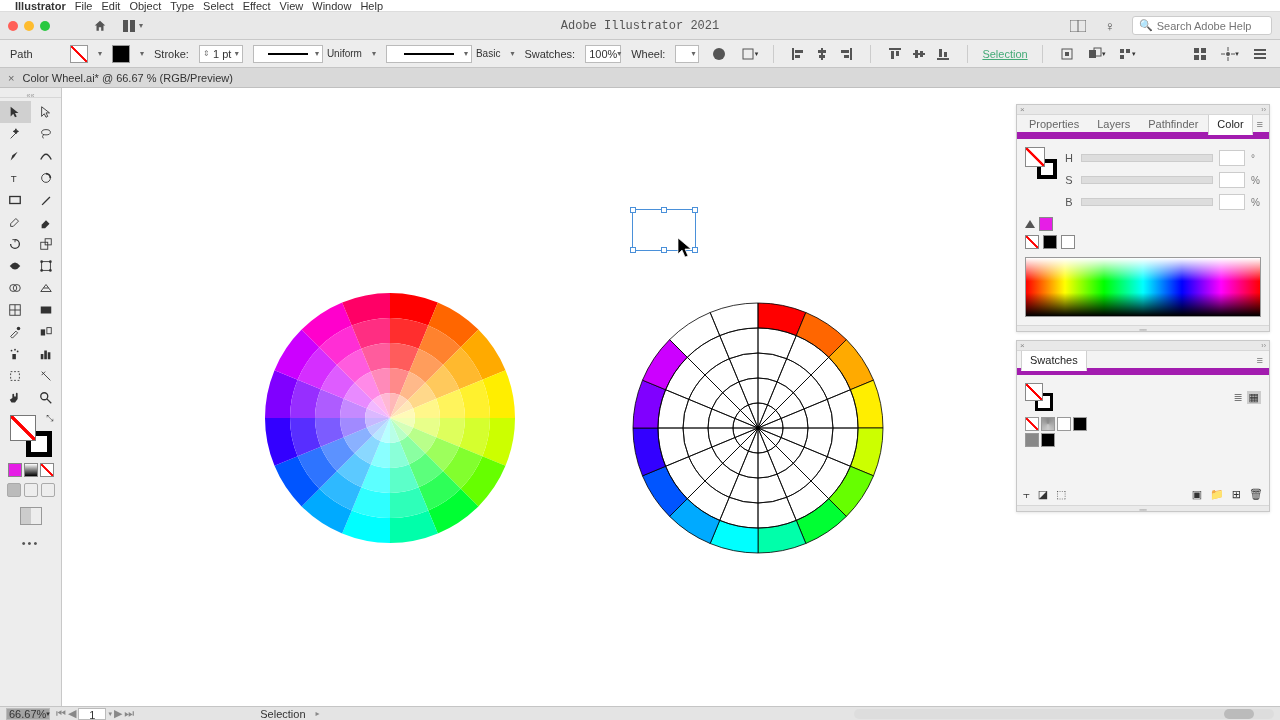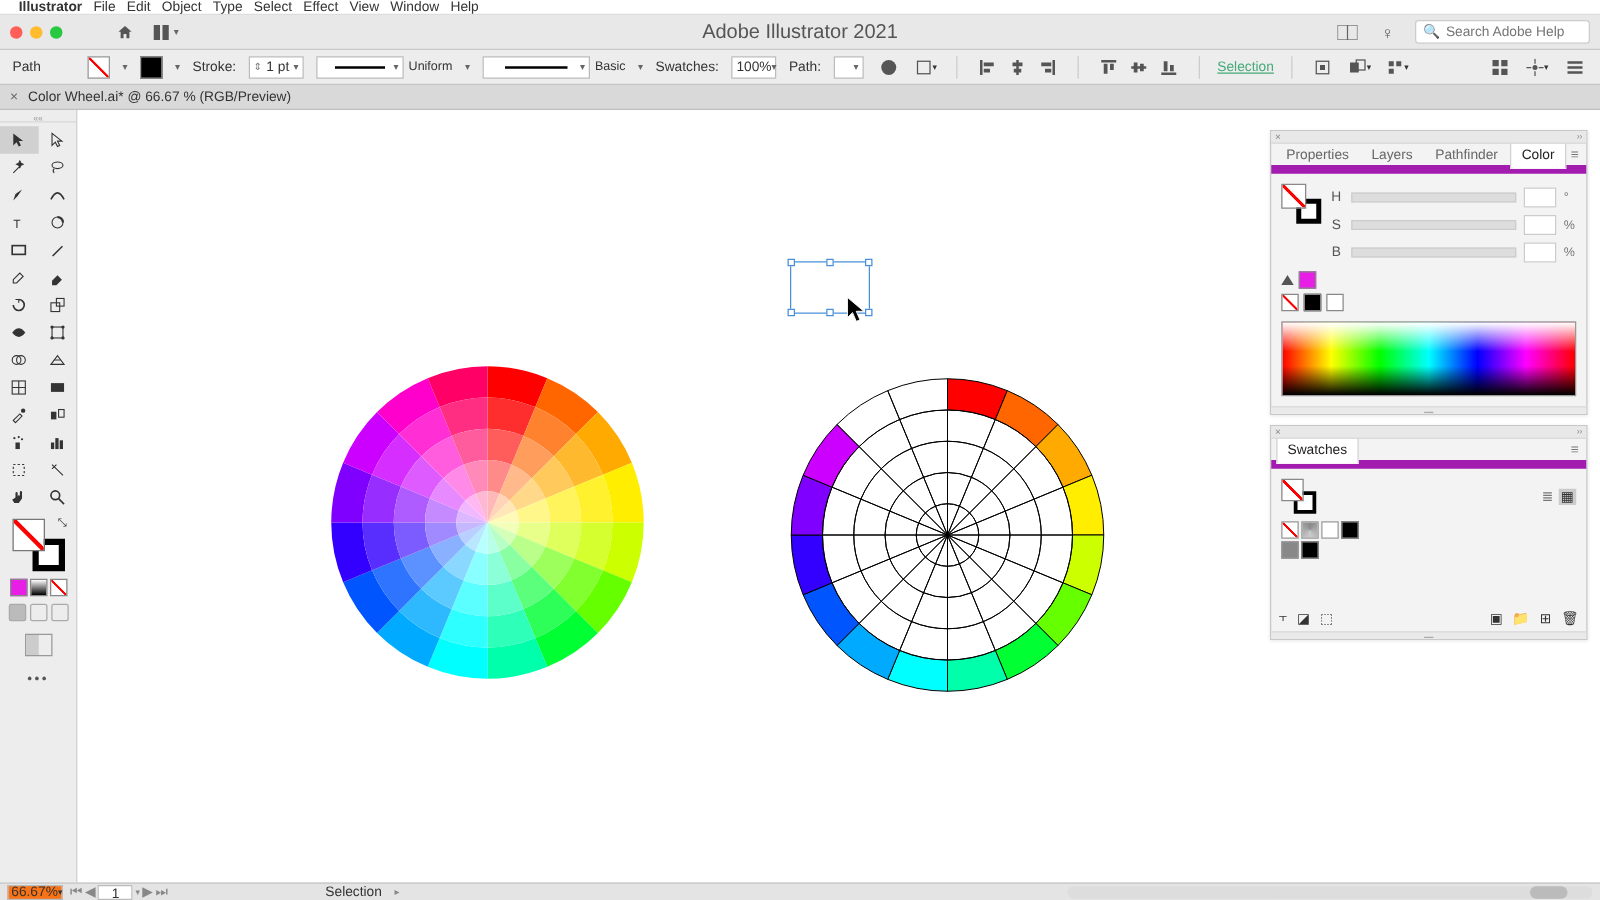"Adobe Illustrator 2021" .titlebar .center { font-family: none -> Liberation Mono, monospace; font-size: 16px -> 12px }
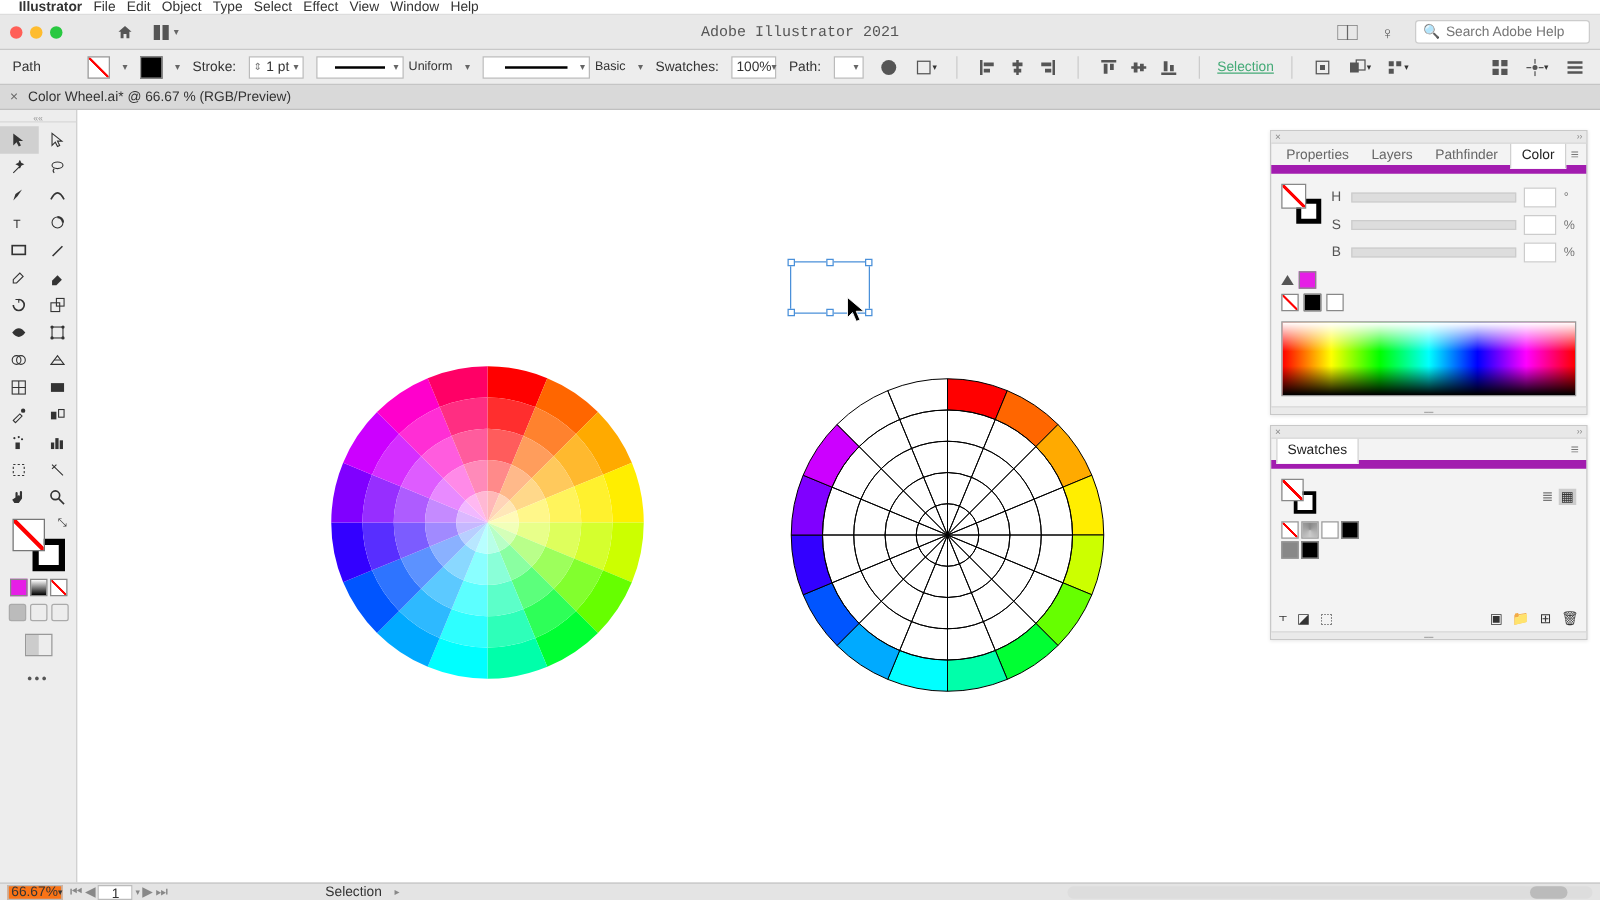"Path:" span { text: Path -> Wheel }
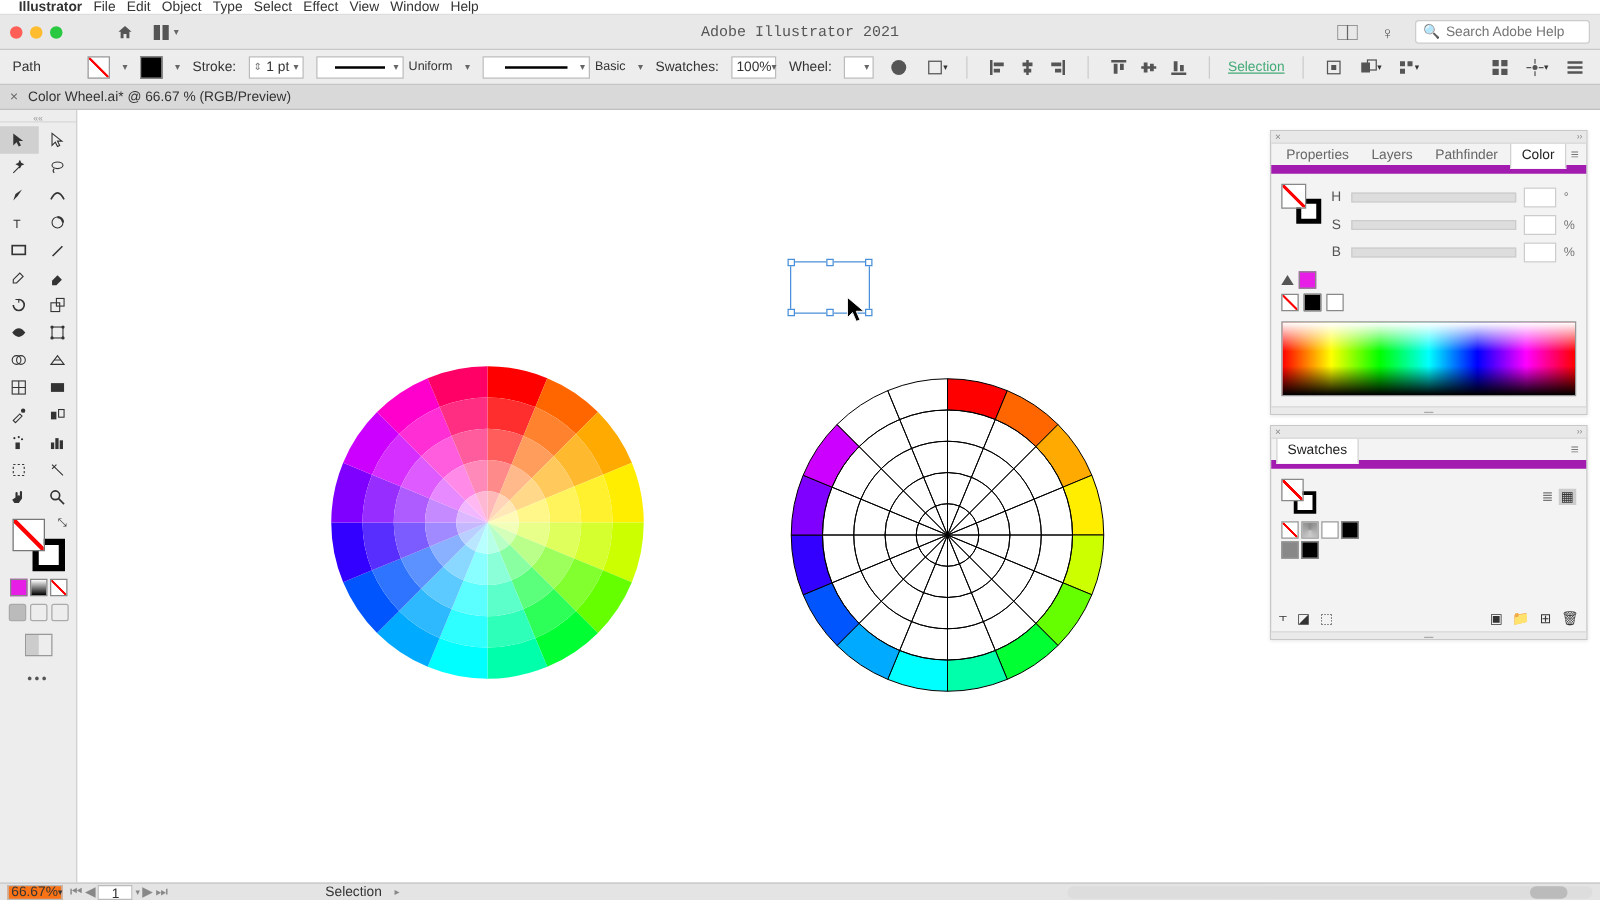"66.67%" .statusbar .zoom { background: #f97316 -> #a3a3a3 }
